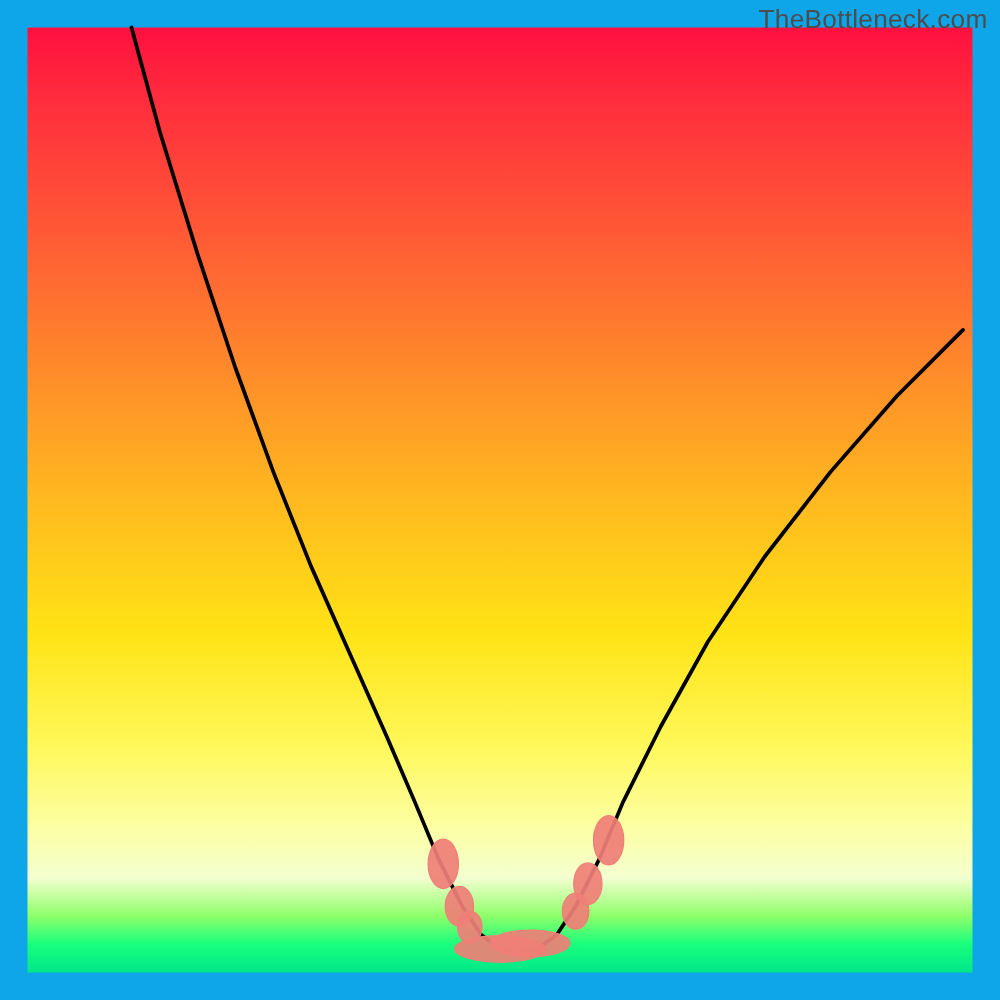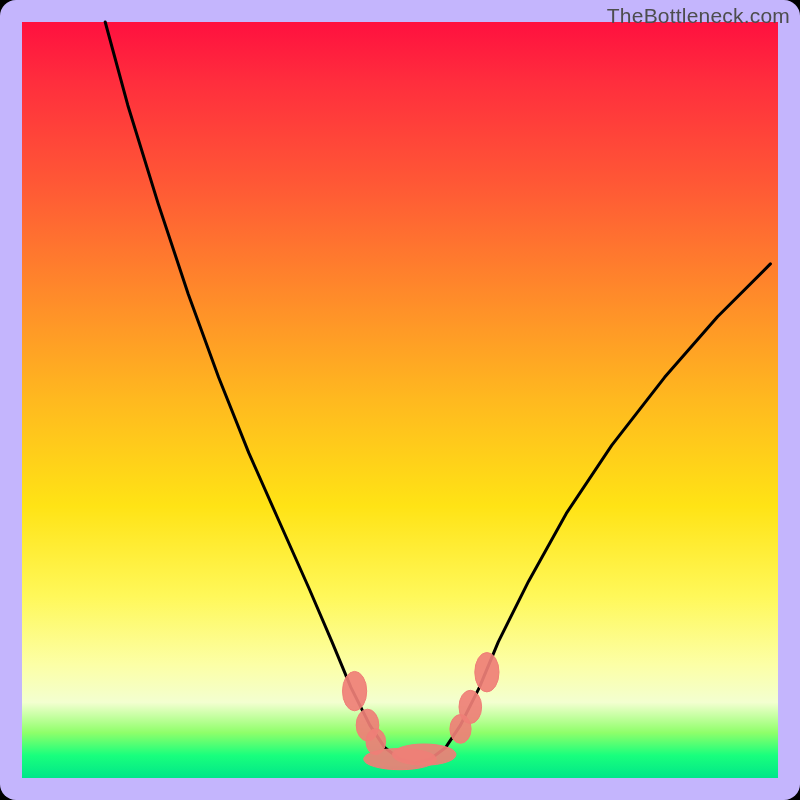"TheBottleneck.com" .frame { background: #c4b5fd -> #0ea5e9; border-radius: 16px -> none }
